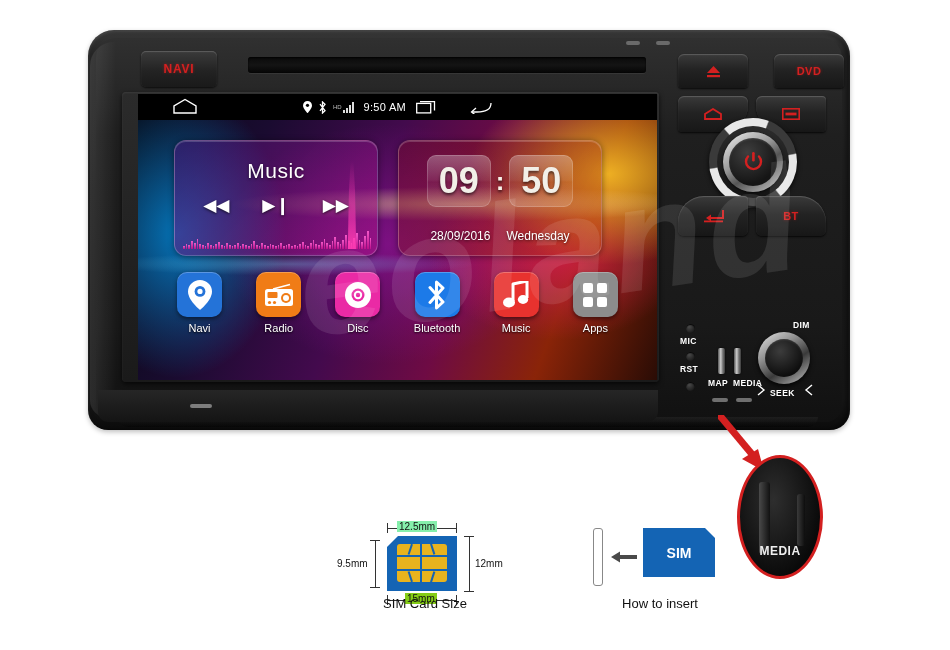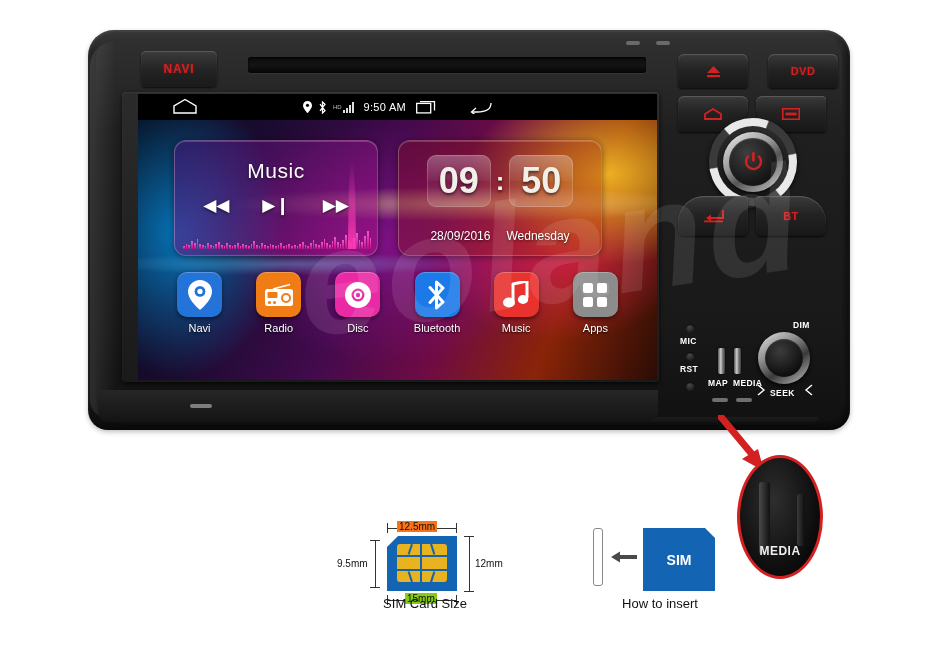"DVD" .b-dvd { left: 92px -> 98px }
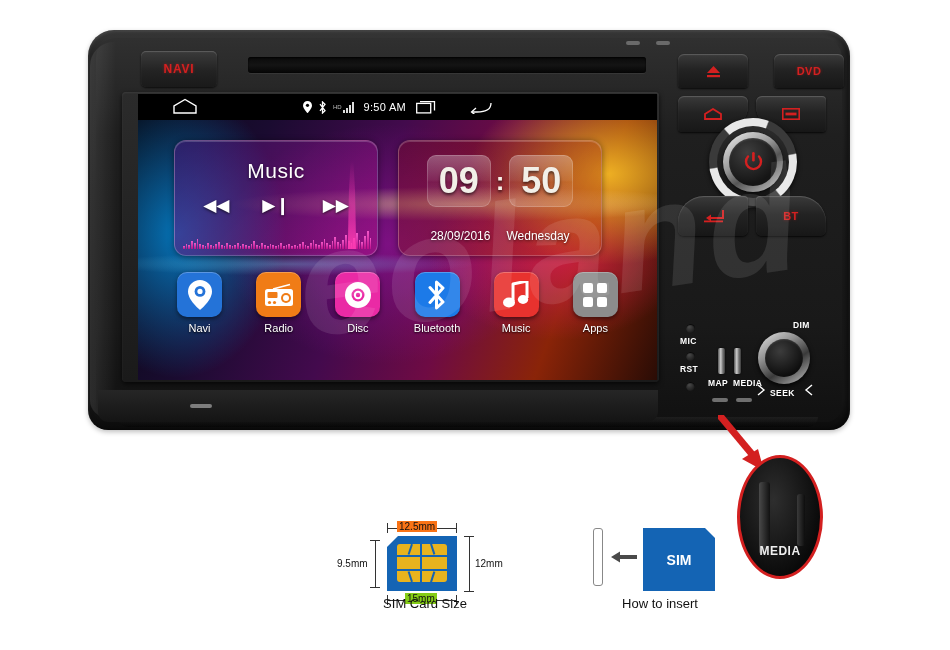"12.5mm" div.dimlbl { background: #f97316 -> #86efac }
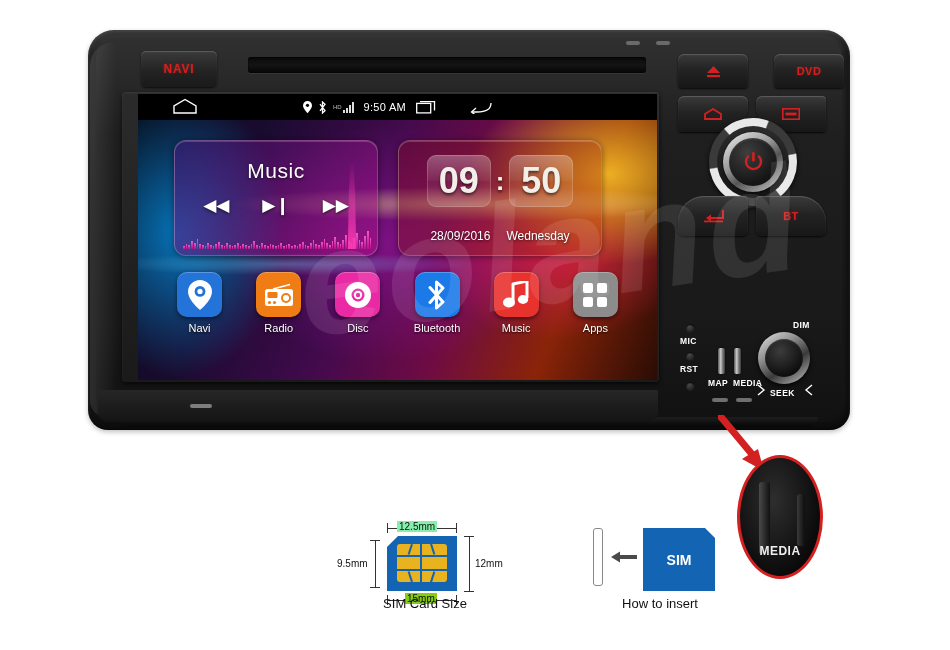"SIM" .simblue { height: 63px -> 49px }
